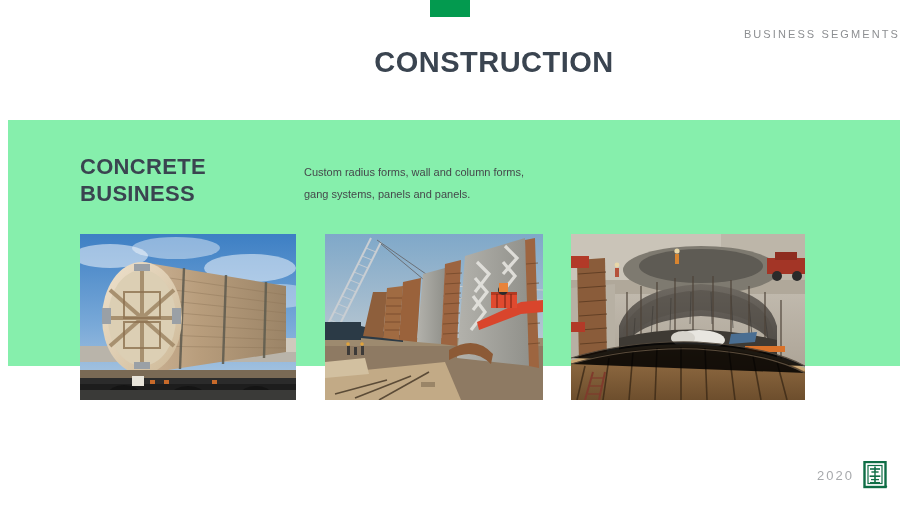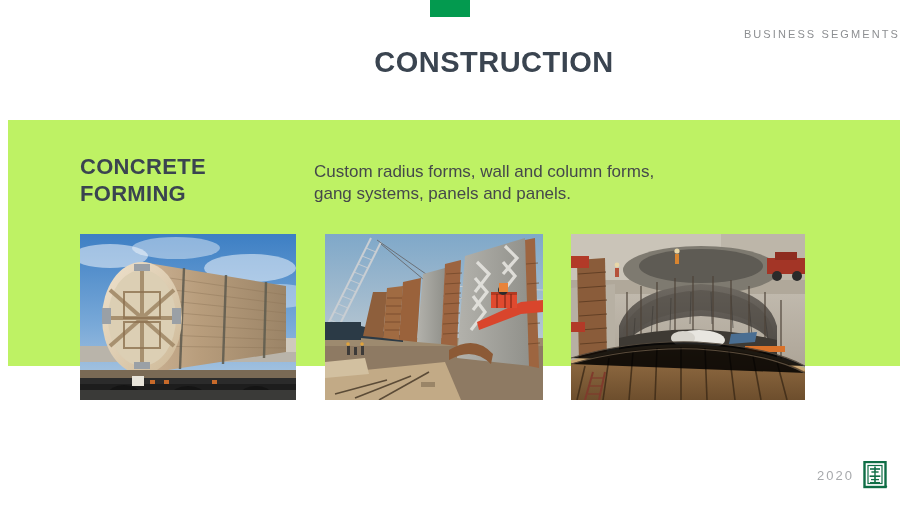"CONCRETE" .panel { background: #bef264 -> #86efac }
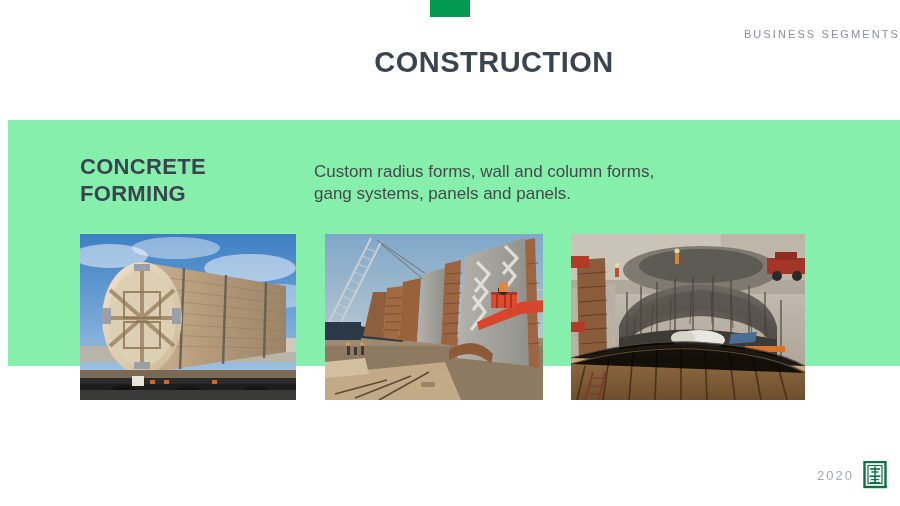"Custom radius forms, wall and" .segment-desc { font-size: 17px -> 11px; left: 306px -> 296px }
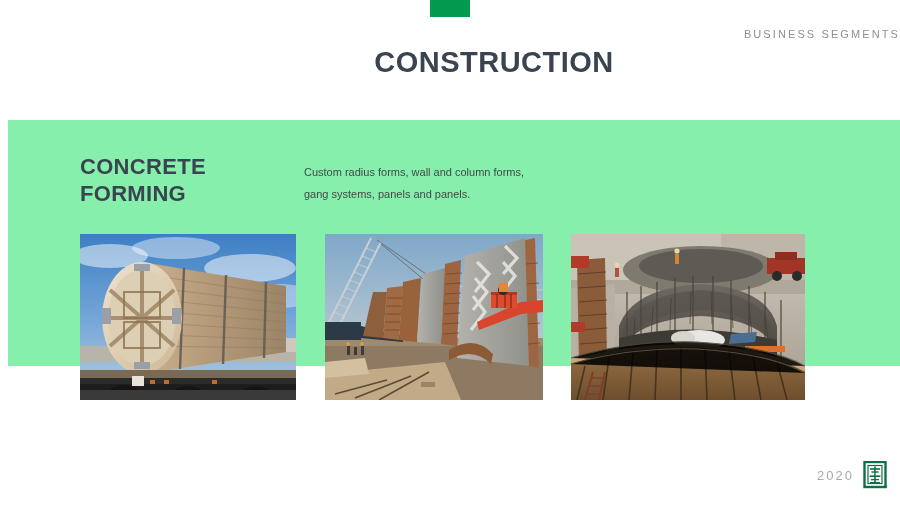"FORMING" span.line { text: FORMING -> BUSINESS }
